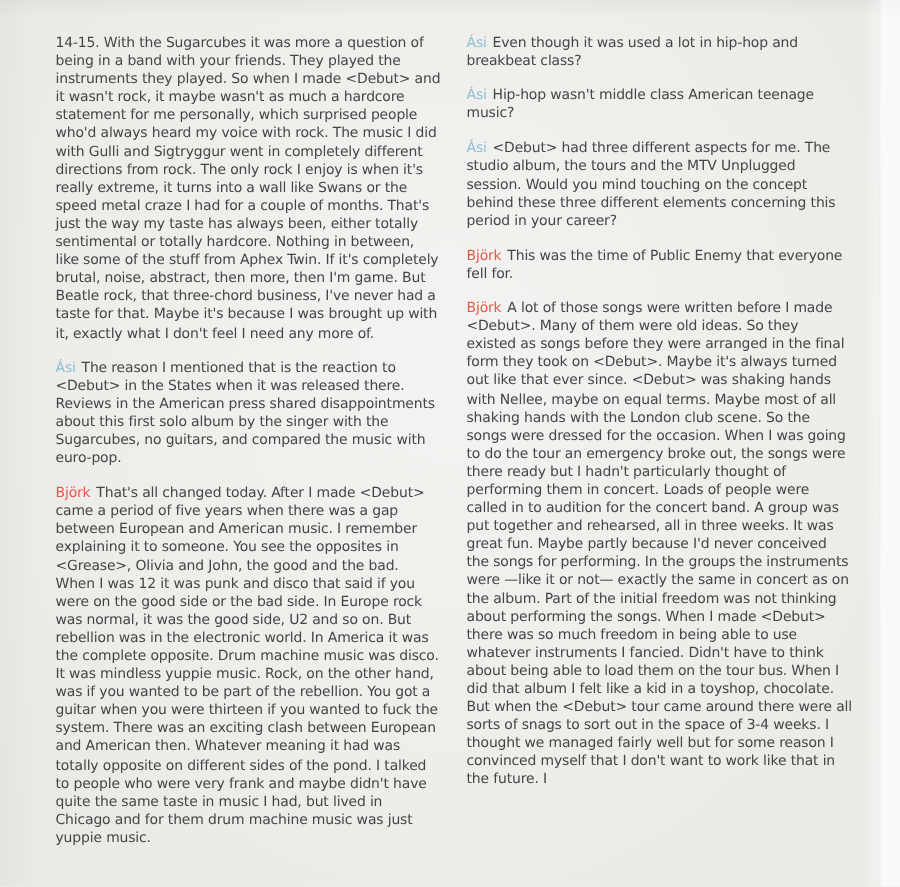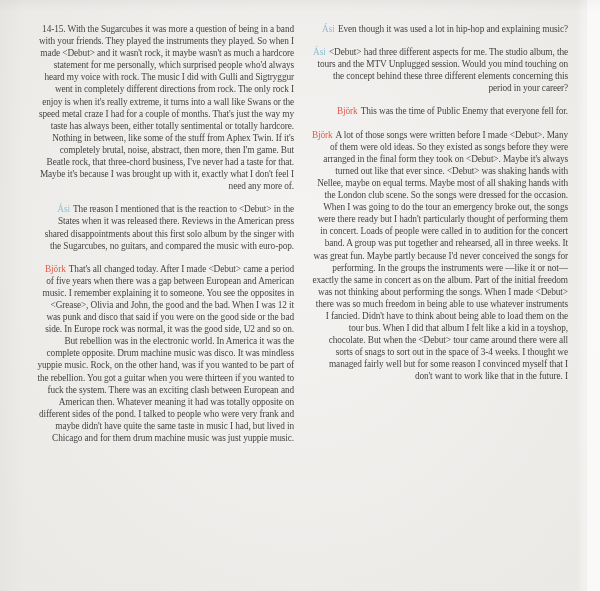"14-15. With the Sugarcubes it" .col { font-family: Liberation Serif, serif -> none; text-align: right -> left }
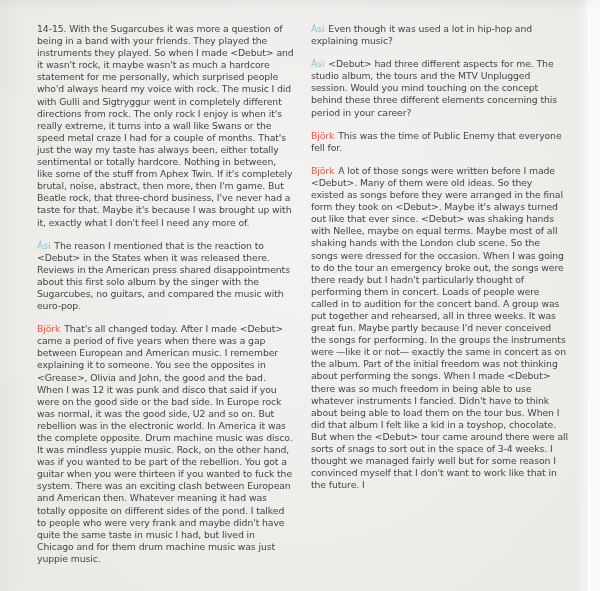"Even though it was used" span.ptext { text: explaining music -> breakbeat class }
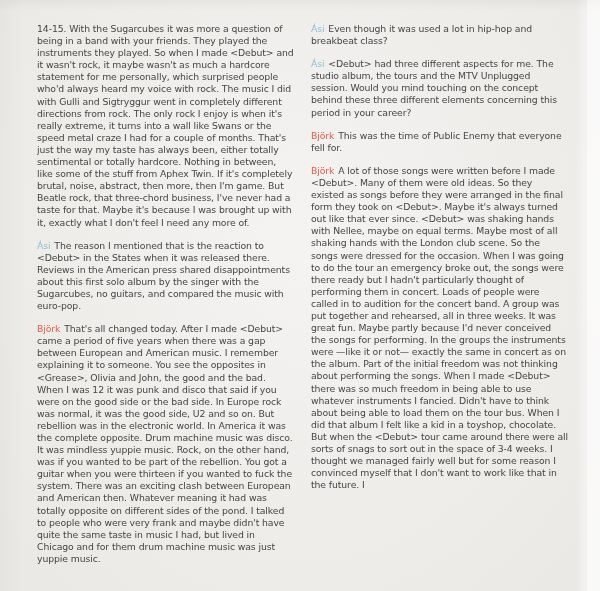"Ási Hip-hop wasn't middle class" p.para { html: none -> <p><span>Ási</span> <span>Hip-hop wasn't middle class American teenage music?</span></p> }
